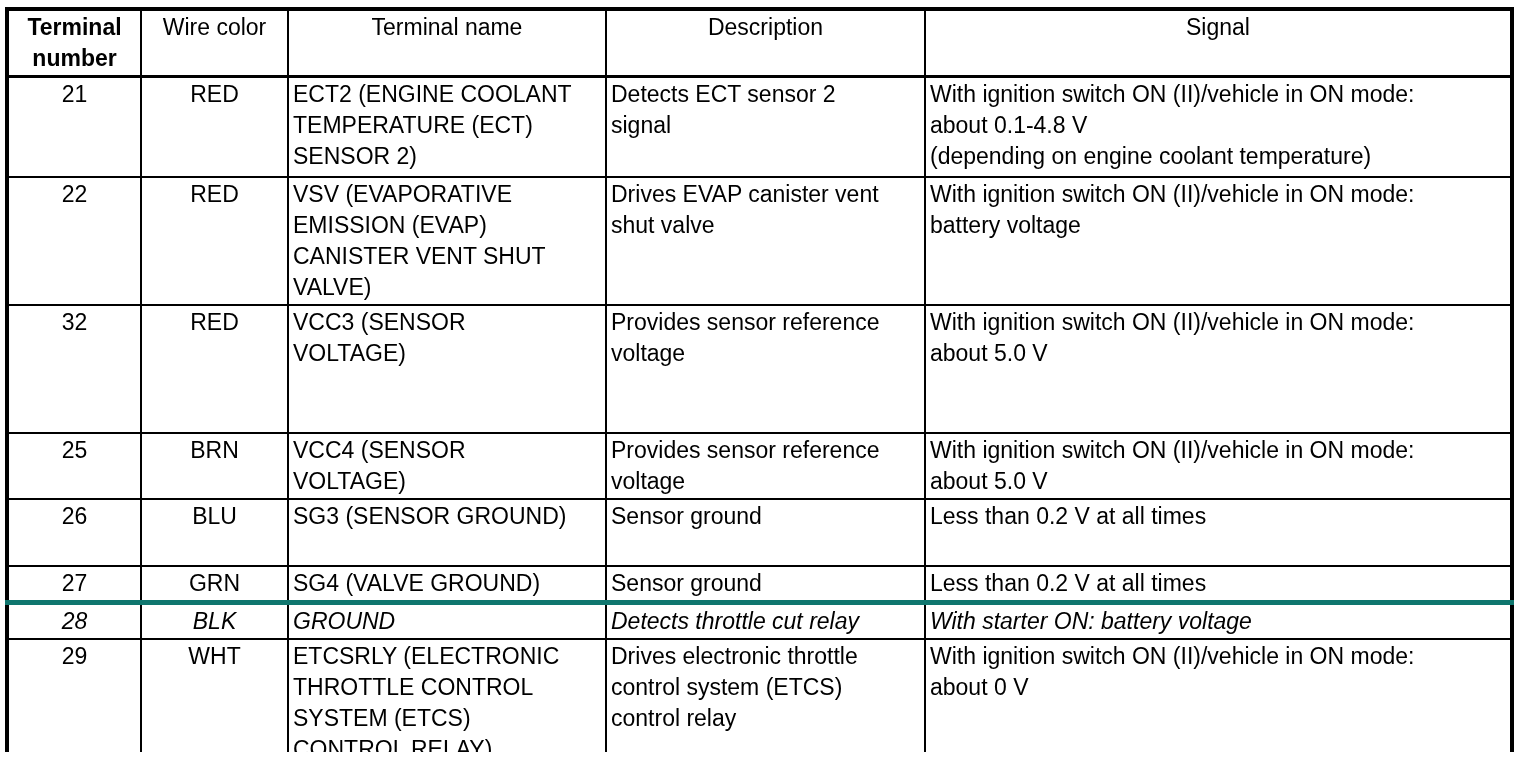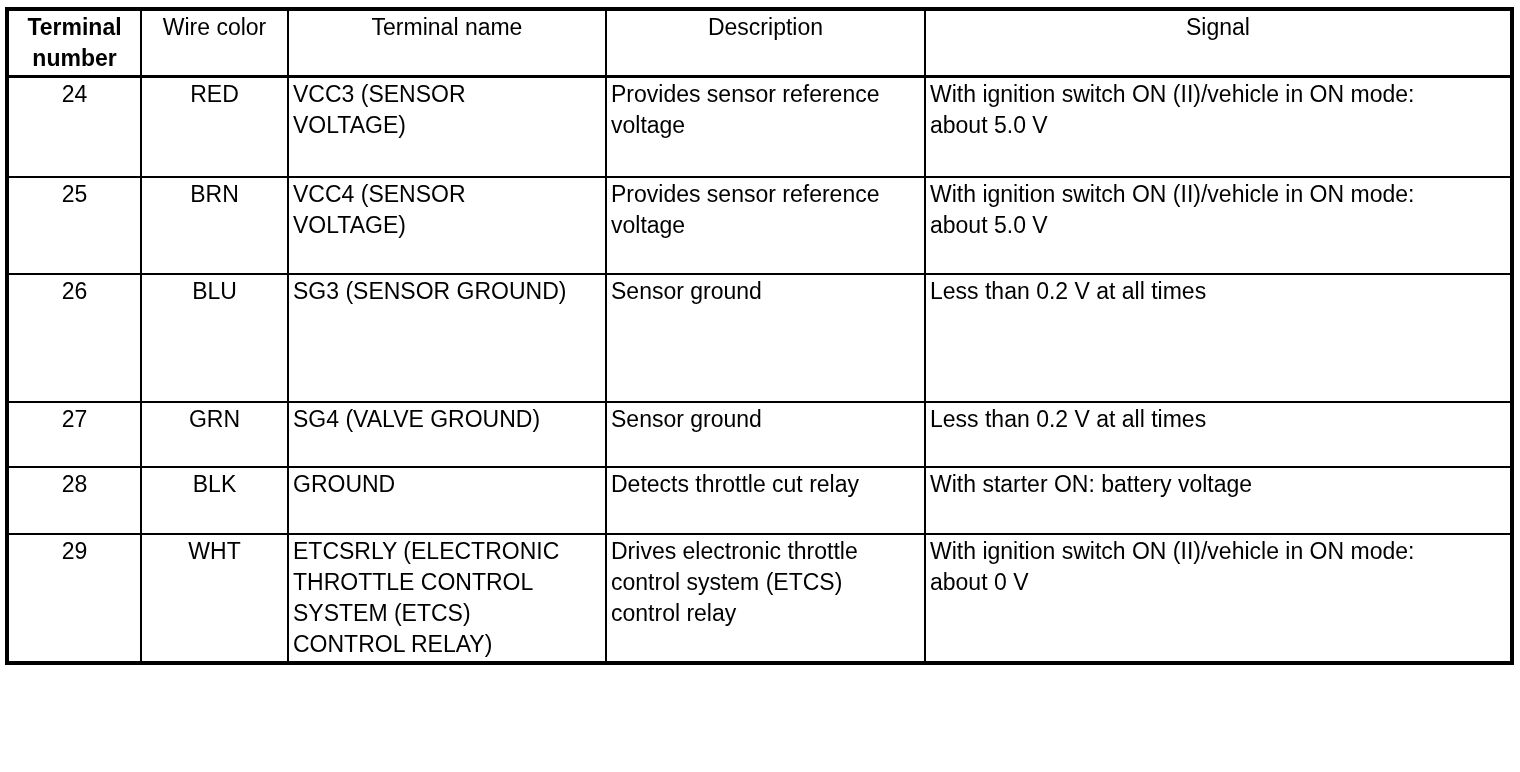"21" tr { html: none -> <tr> <td>21</td> <td>RED</td> <td>ECT2 (ENGINE COOLANT TEMPERATURE (ECT) SENSOR 2)</td> <td>Detects ECT sensor 2 signal</td> <td>With ignition switch ON (II)/vehicle in ON mode: about 0.1-4.8 V (depending on engine coolant temperature)</td> </tr> }
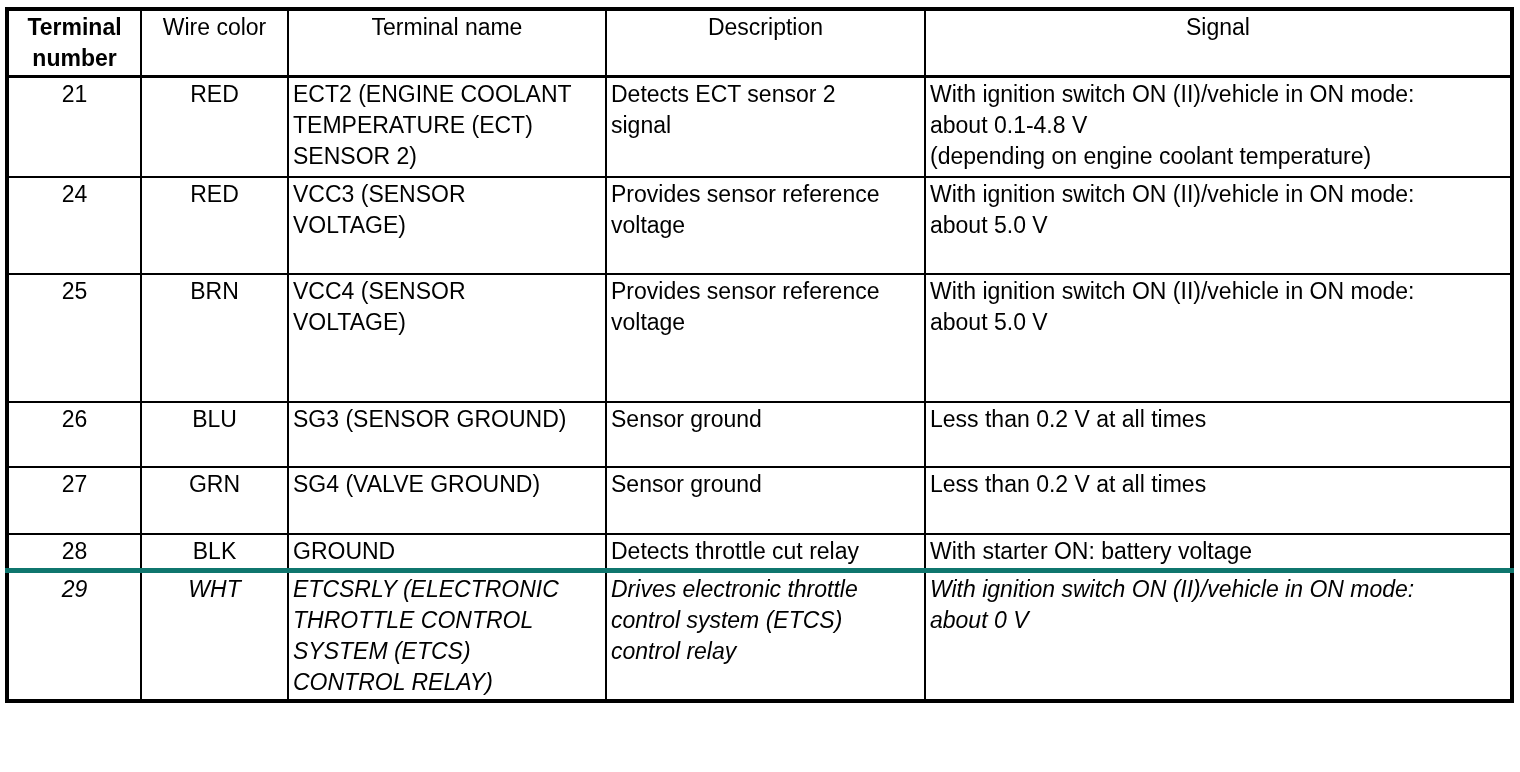"22" tr { html: none -> <tr> <td>22</td> <td>RED</td> <td>VSV (EVAPORATIVE EMISSION (EVAP) CANISTER VENT SHUT VALVE)</td> <td>Drives EVAP canister vent shut valve</td> <td>With ignition switch ON (II)/vehicle in ON mode: battery voltage</td> </tr> }
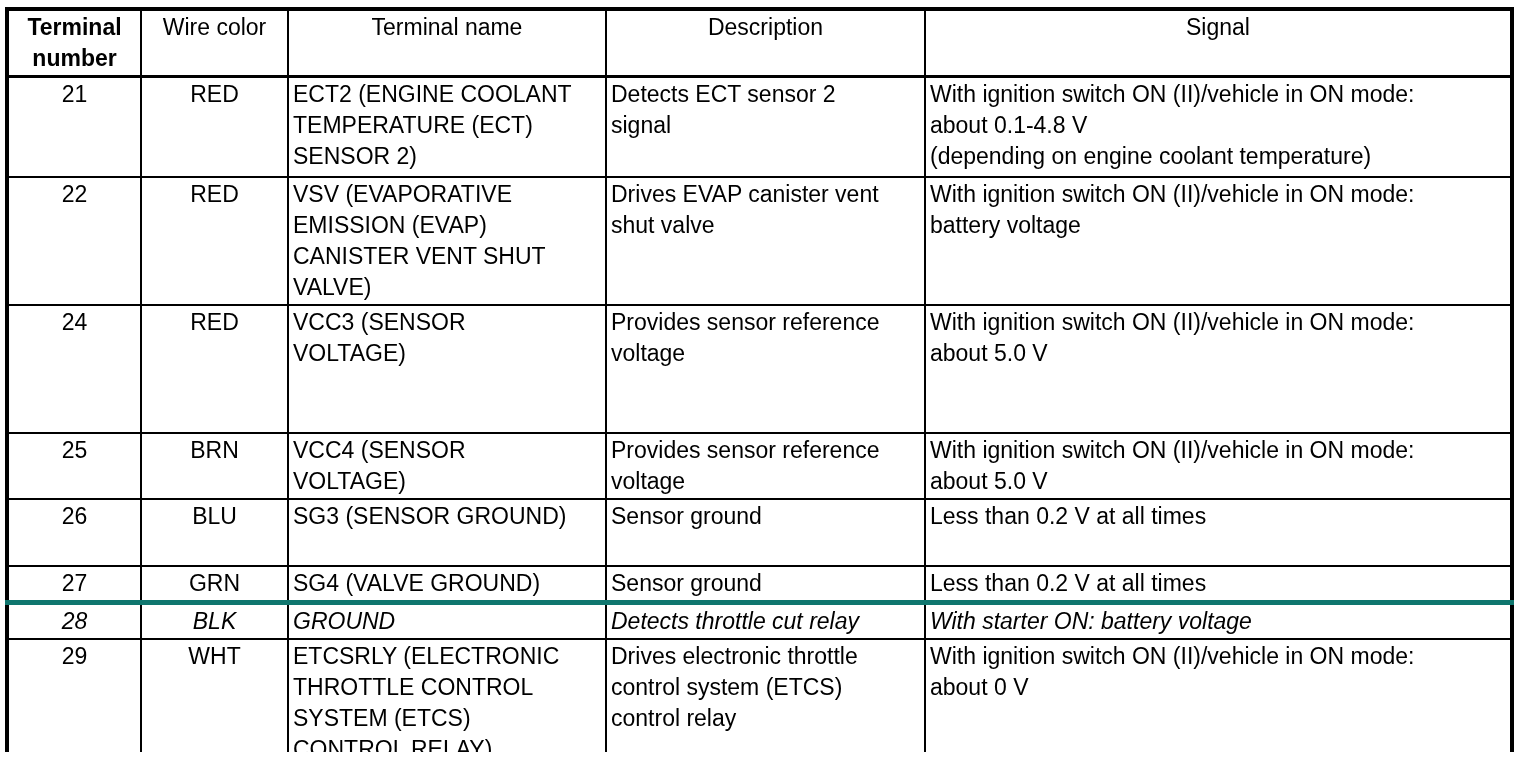"24" td.col-terminal-number { text: 24 -> 32 }
